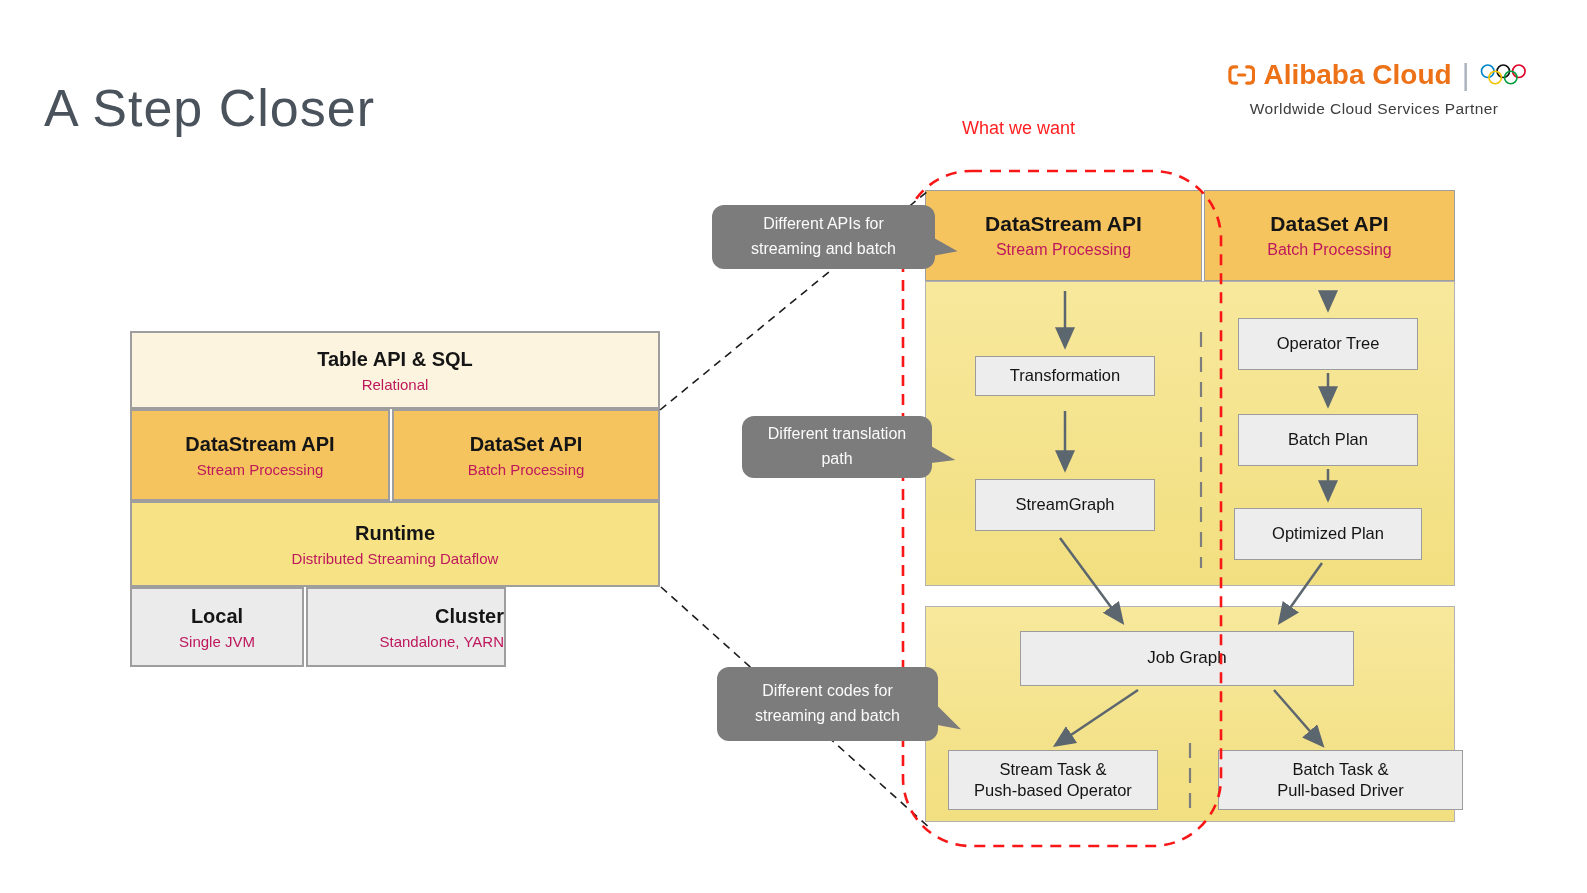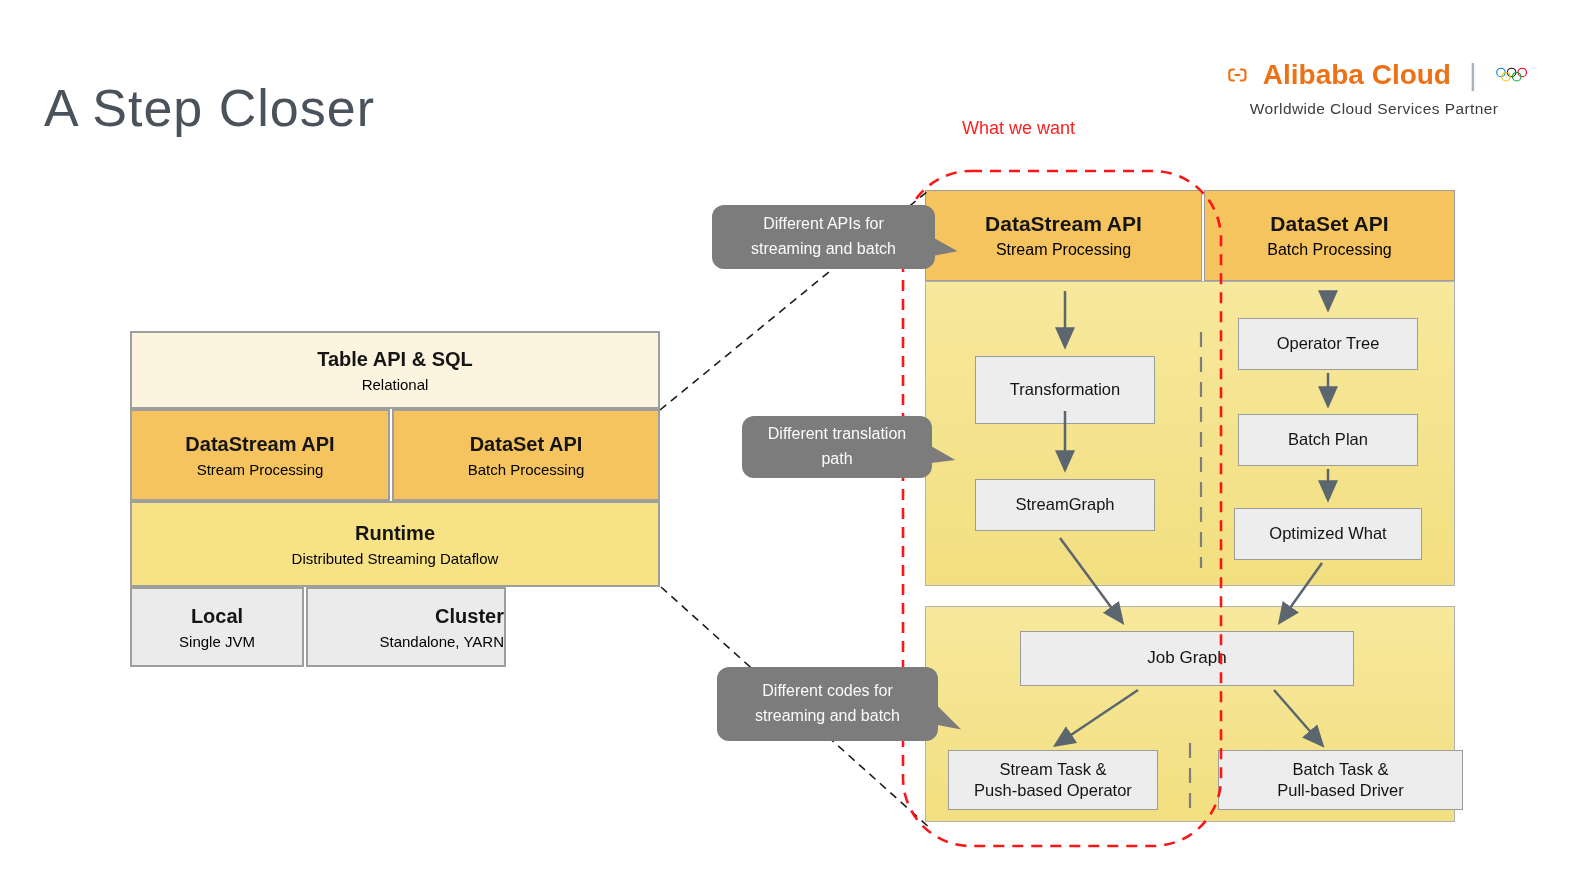"Alibaba Cloud" .logo-row { gap: 16px -> 8px }
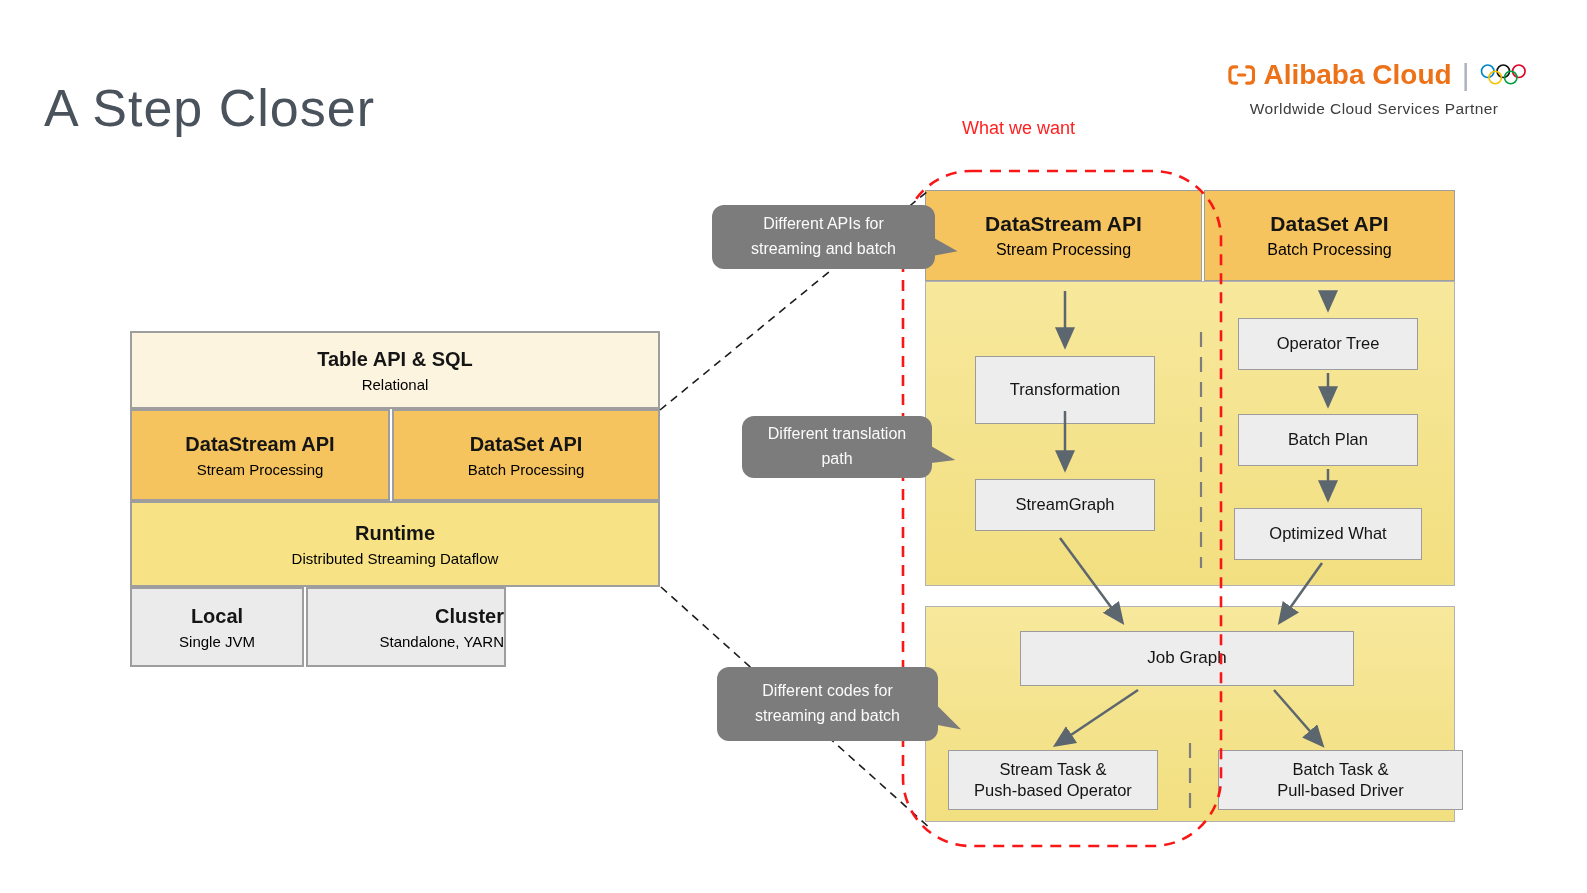"Stream Processing" .bs { color: #000000 -> #be185d }
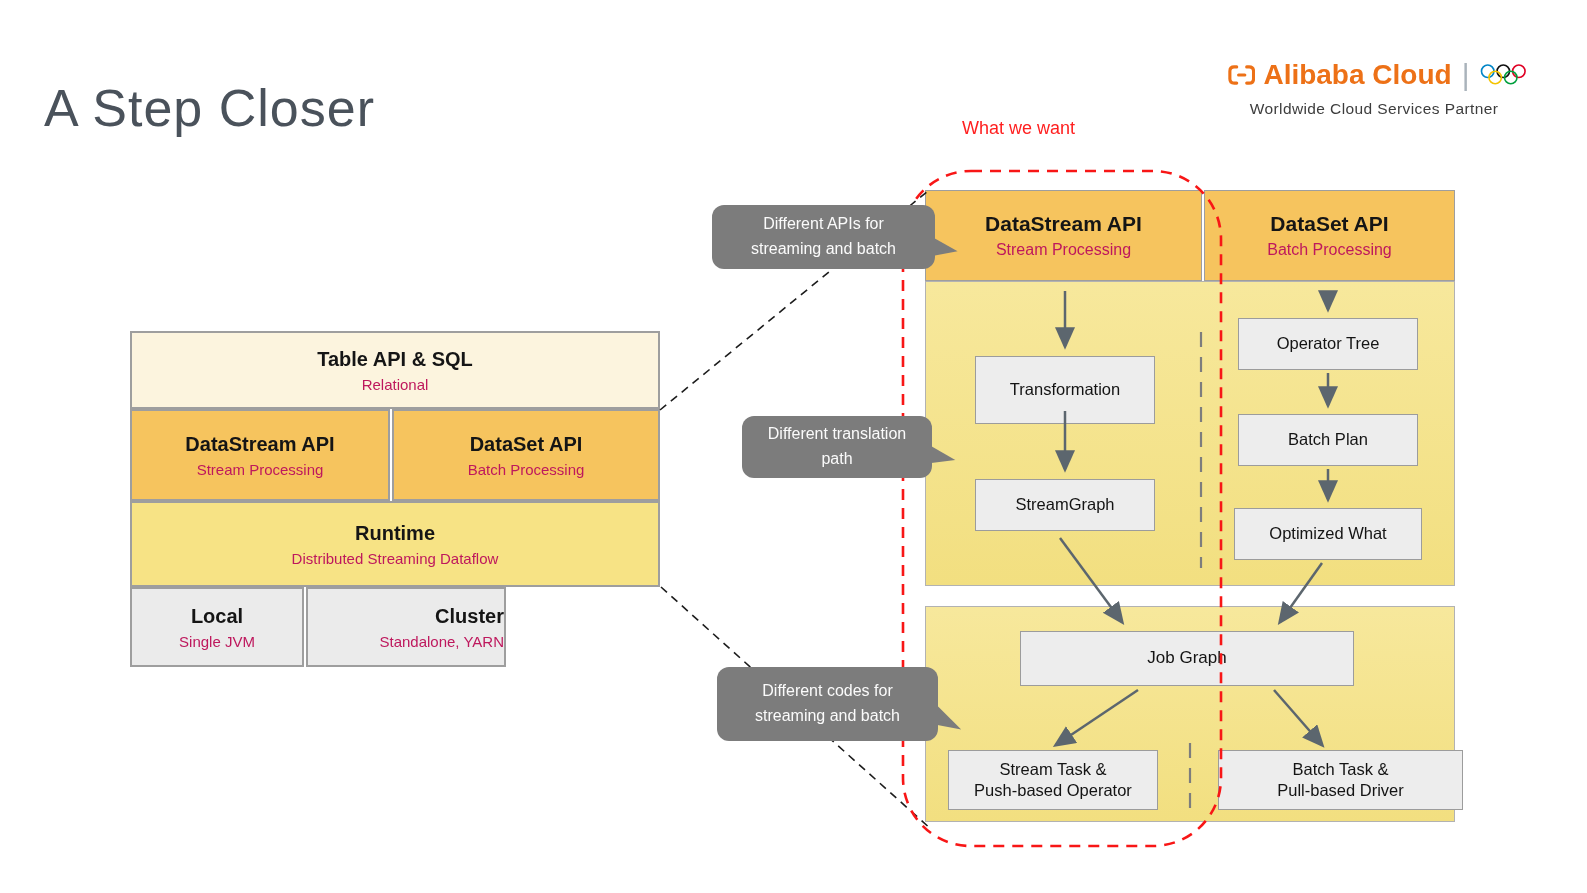"Transformation" div.abs { height: 68px -> 40px }
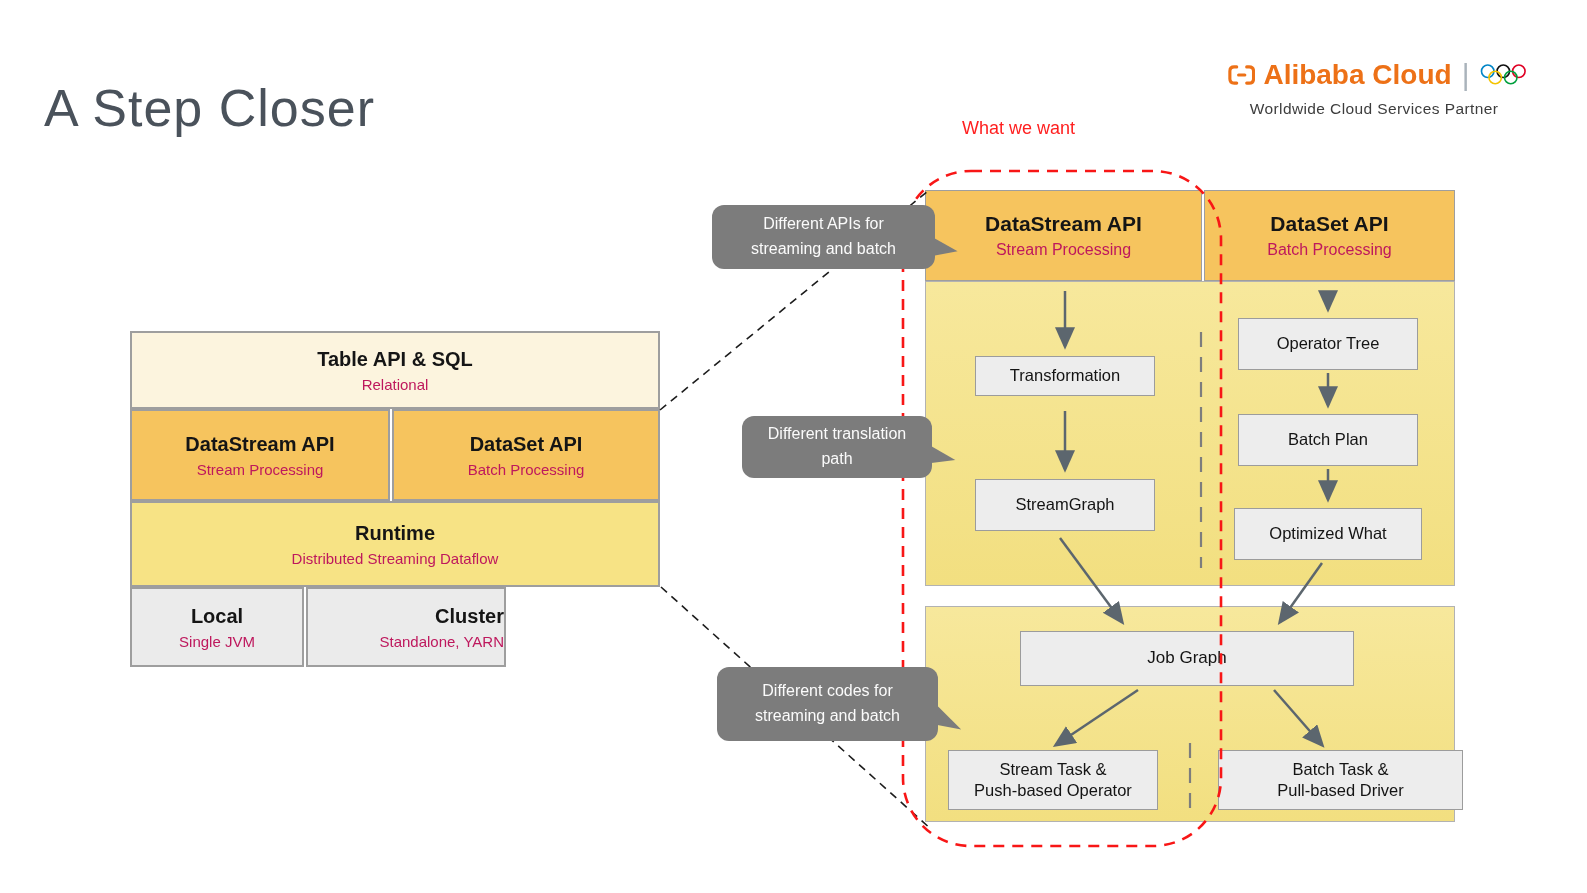"Optimized What" span { text: What -> Plan }
